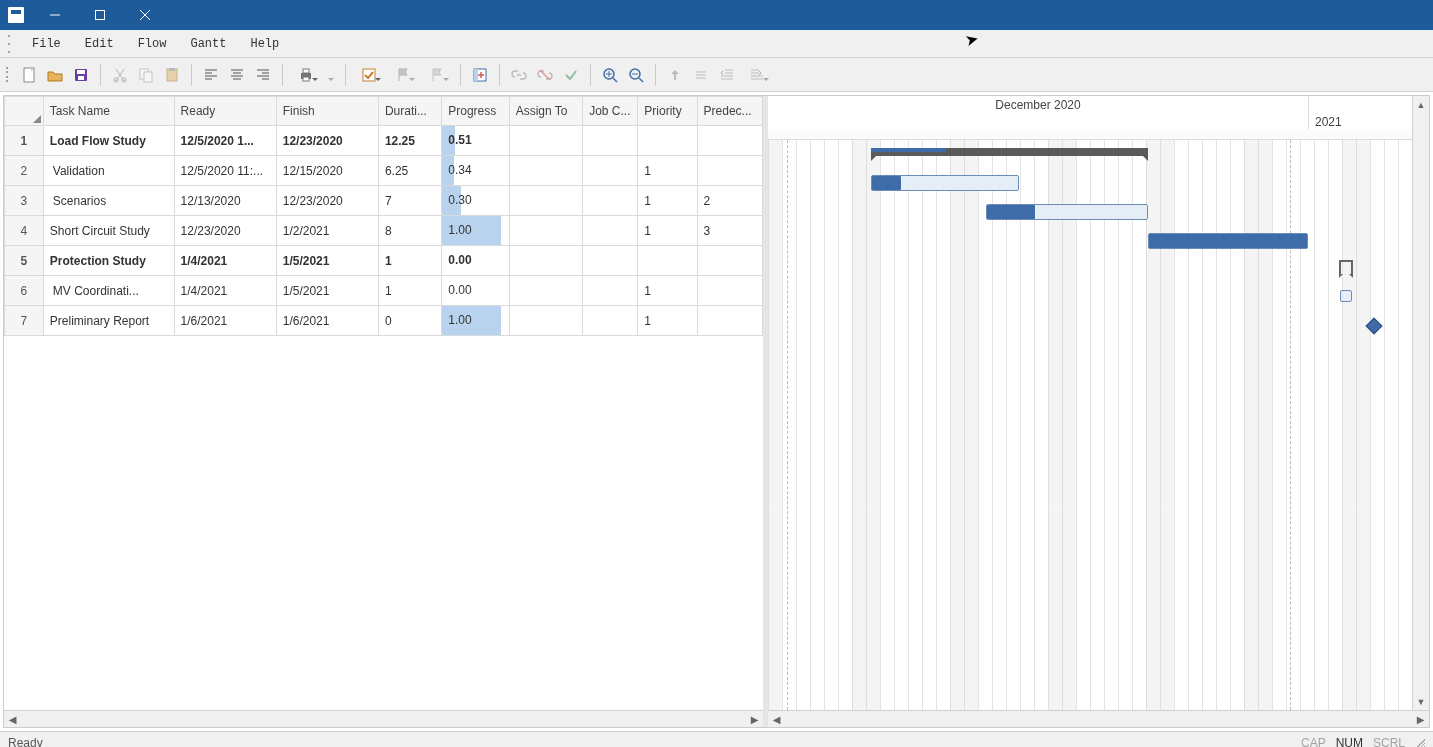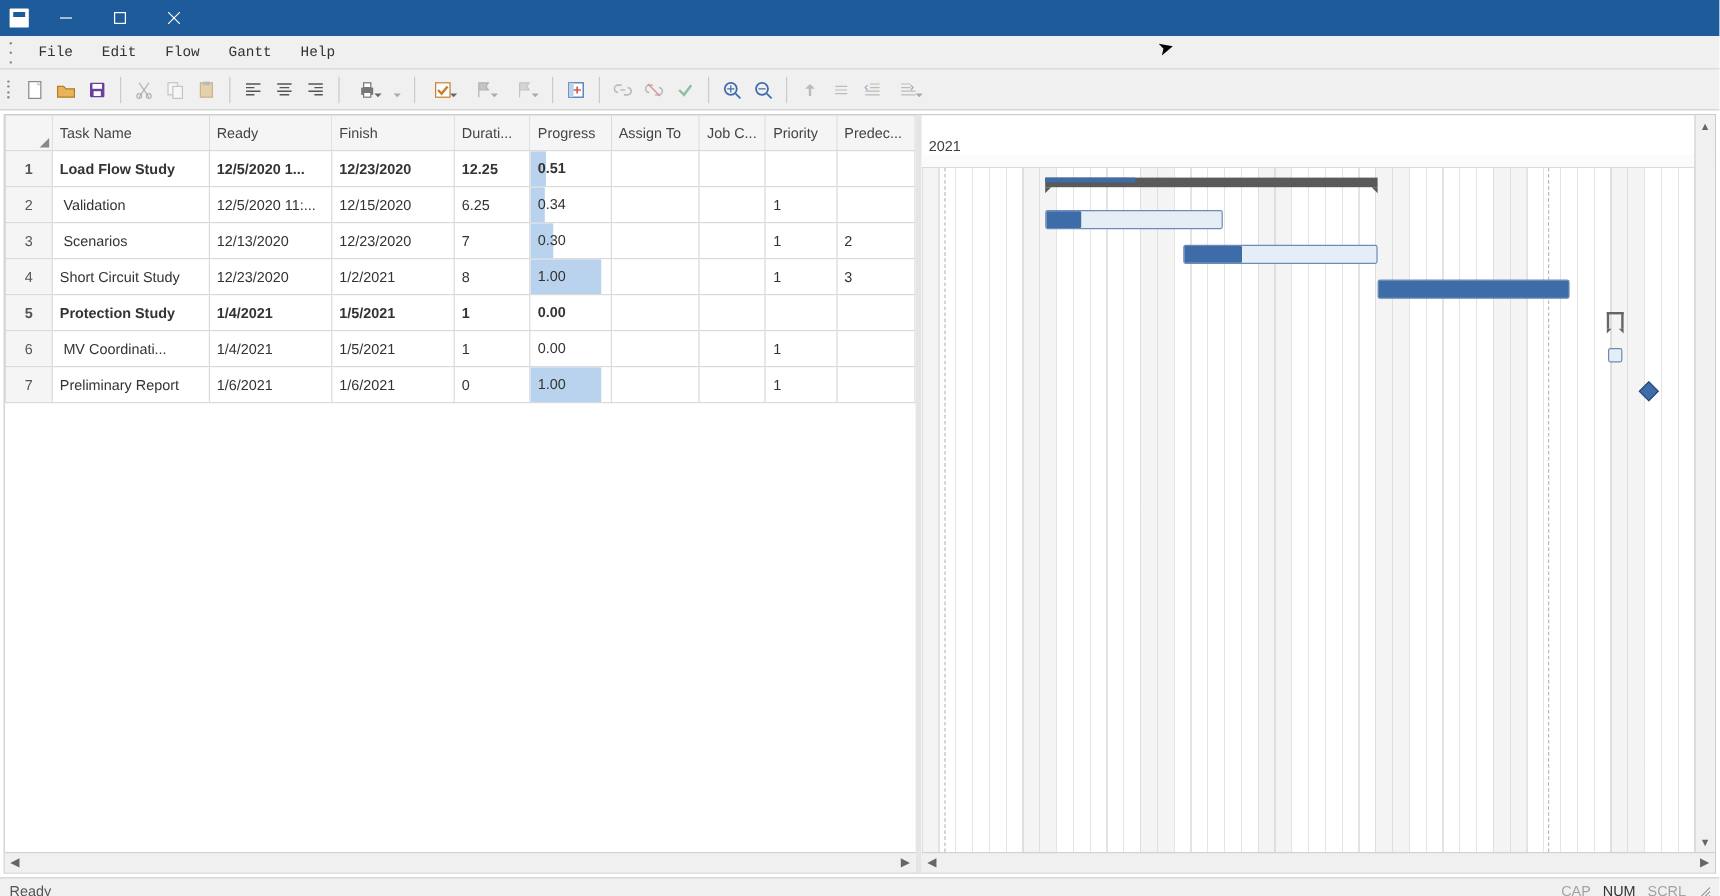"December 2020" div.span1 { html: none -> <div>December 2020</div> }
